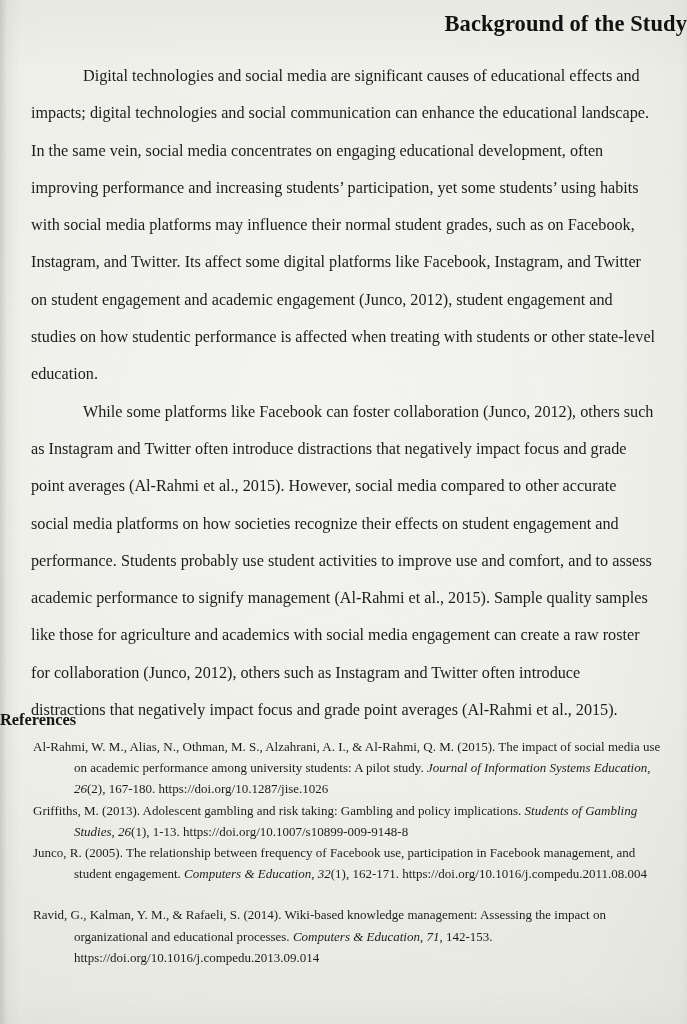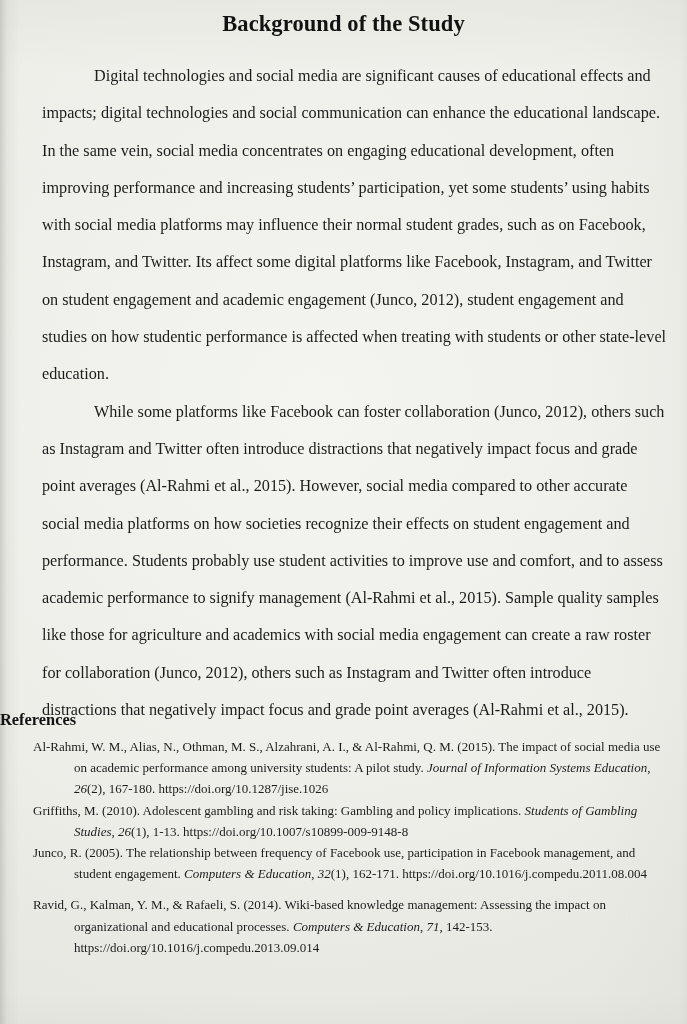"Background of the Study" .doc-title { text-align: center -> right }
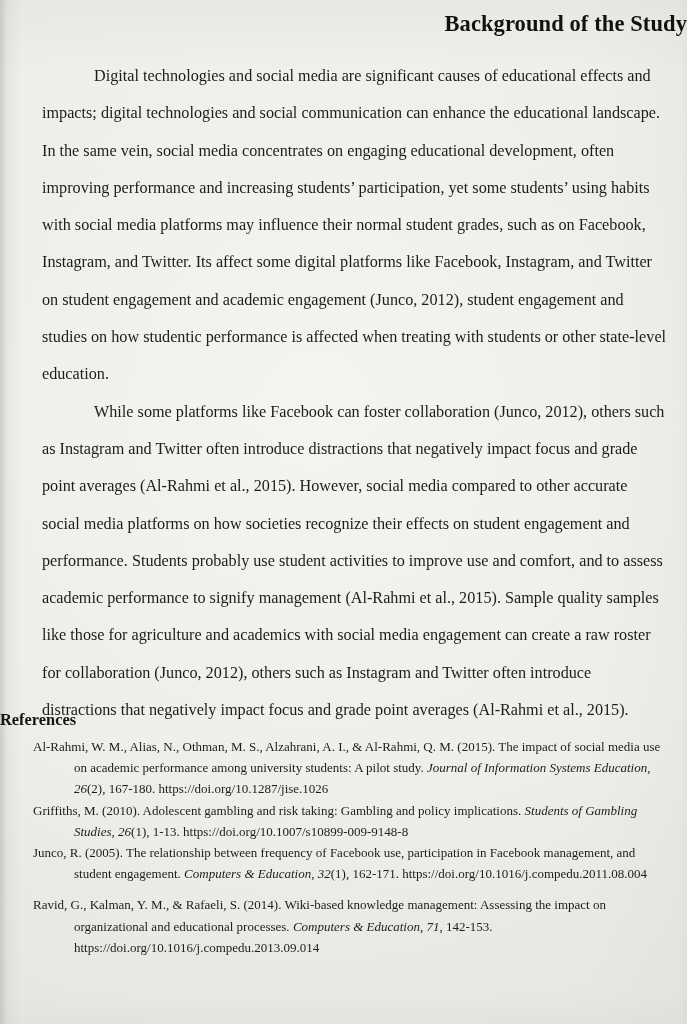"Digital technologies and social media" .body-block { left: 42px -> 31px }
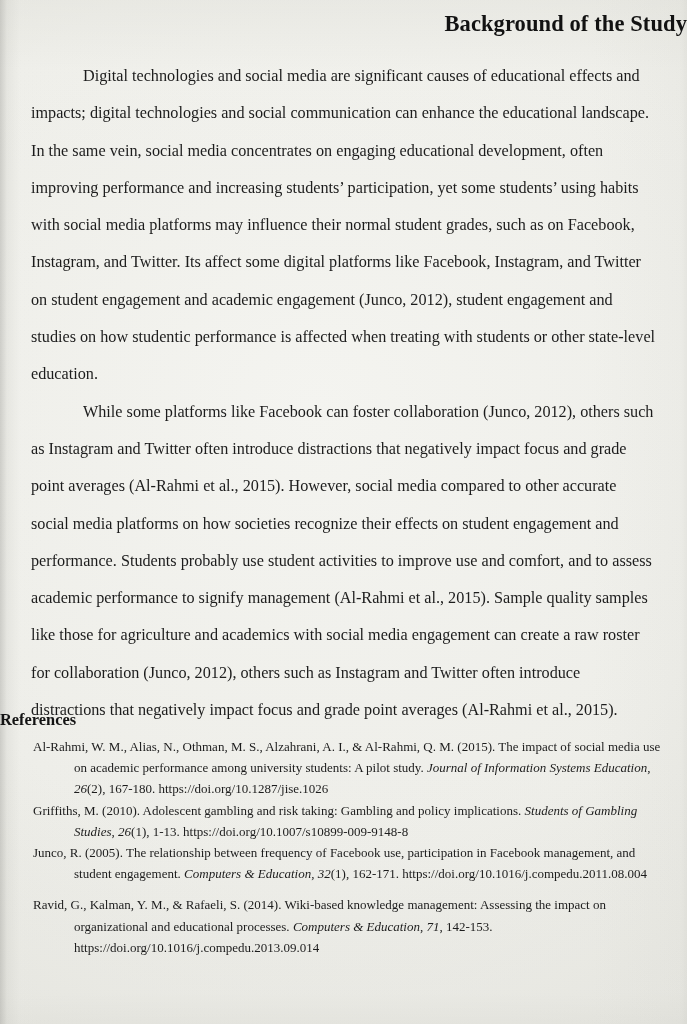"Griffiths, M. (2010)." span { text: 2010 -> 2013 }
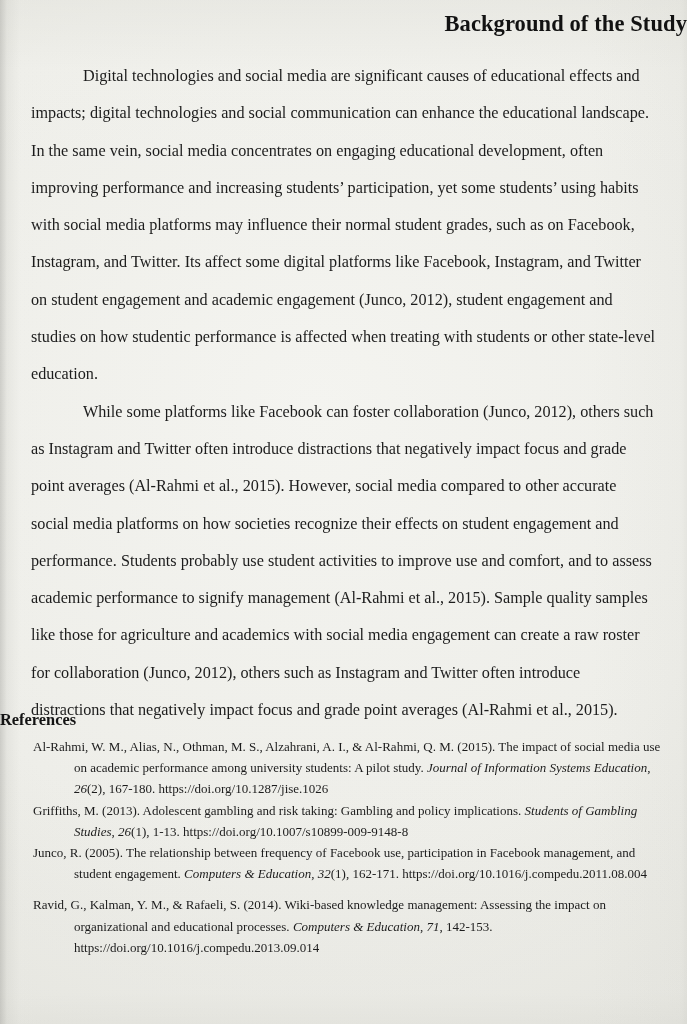"Ravid, G., Kalman, Y. M.," .ref-item.spaced { margin-top: 10px -> 20px }
